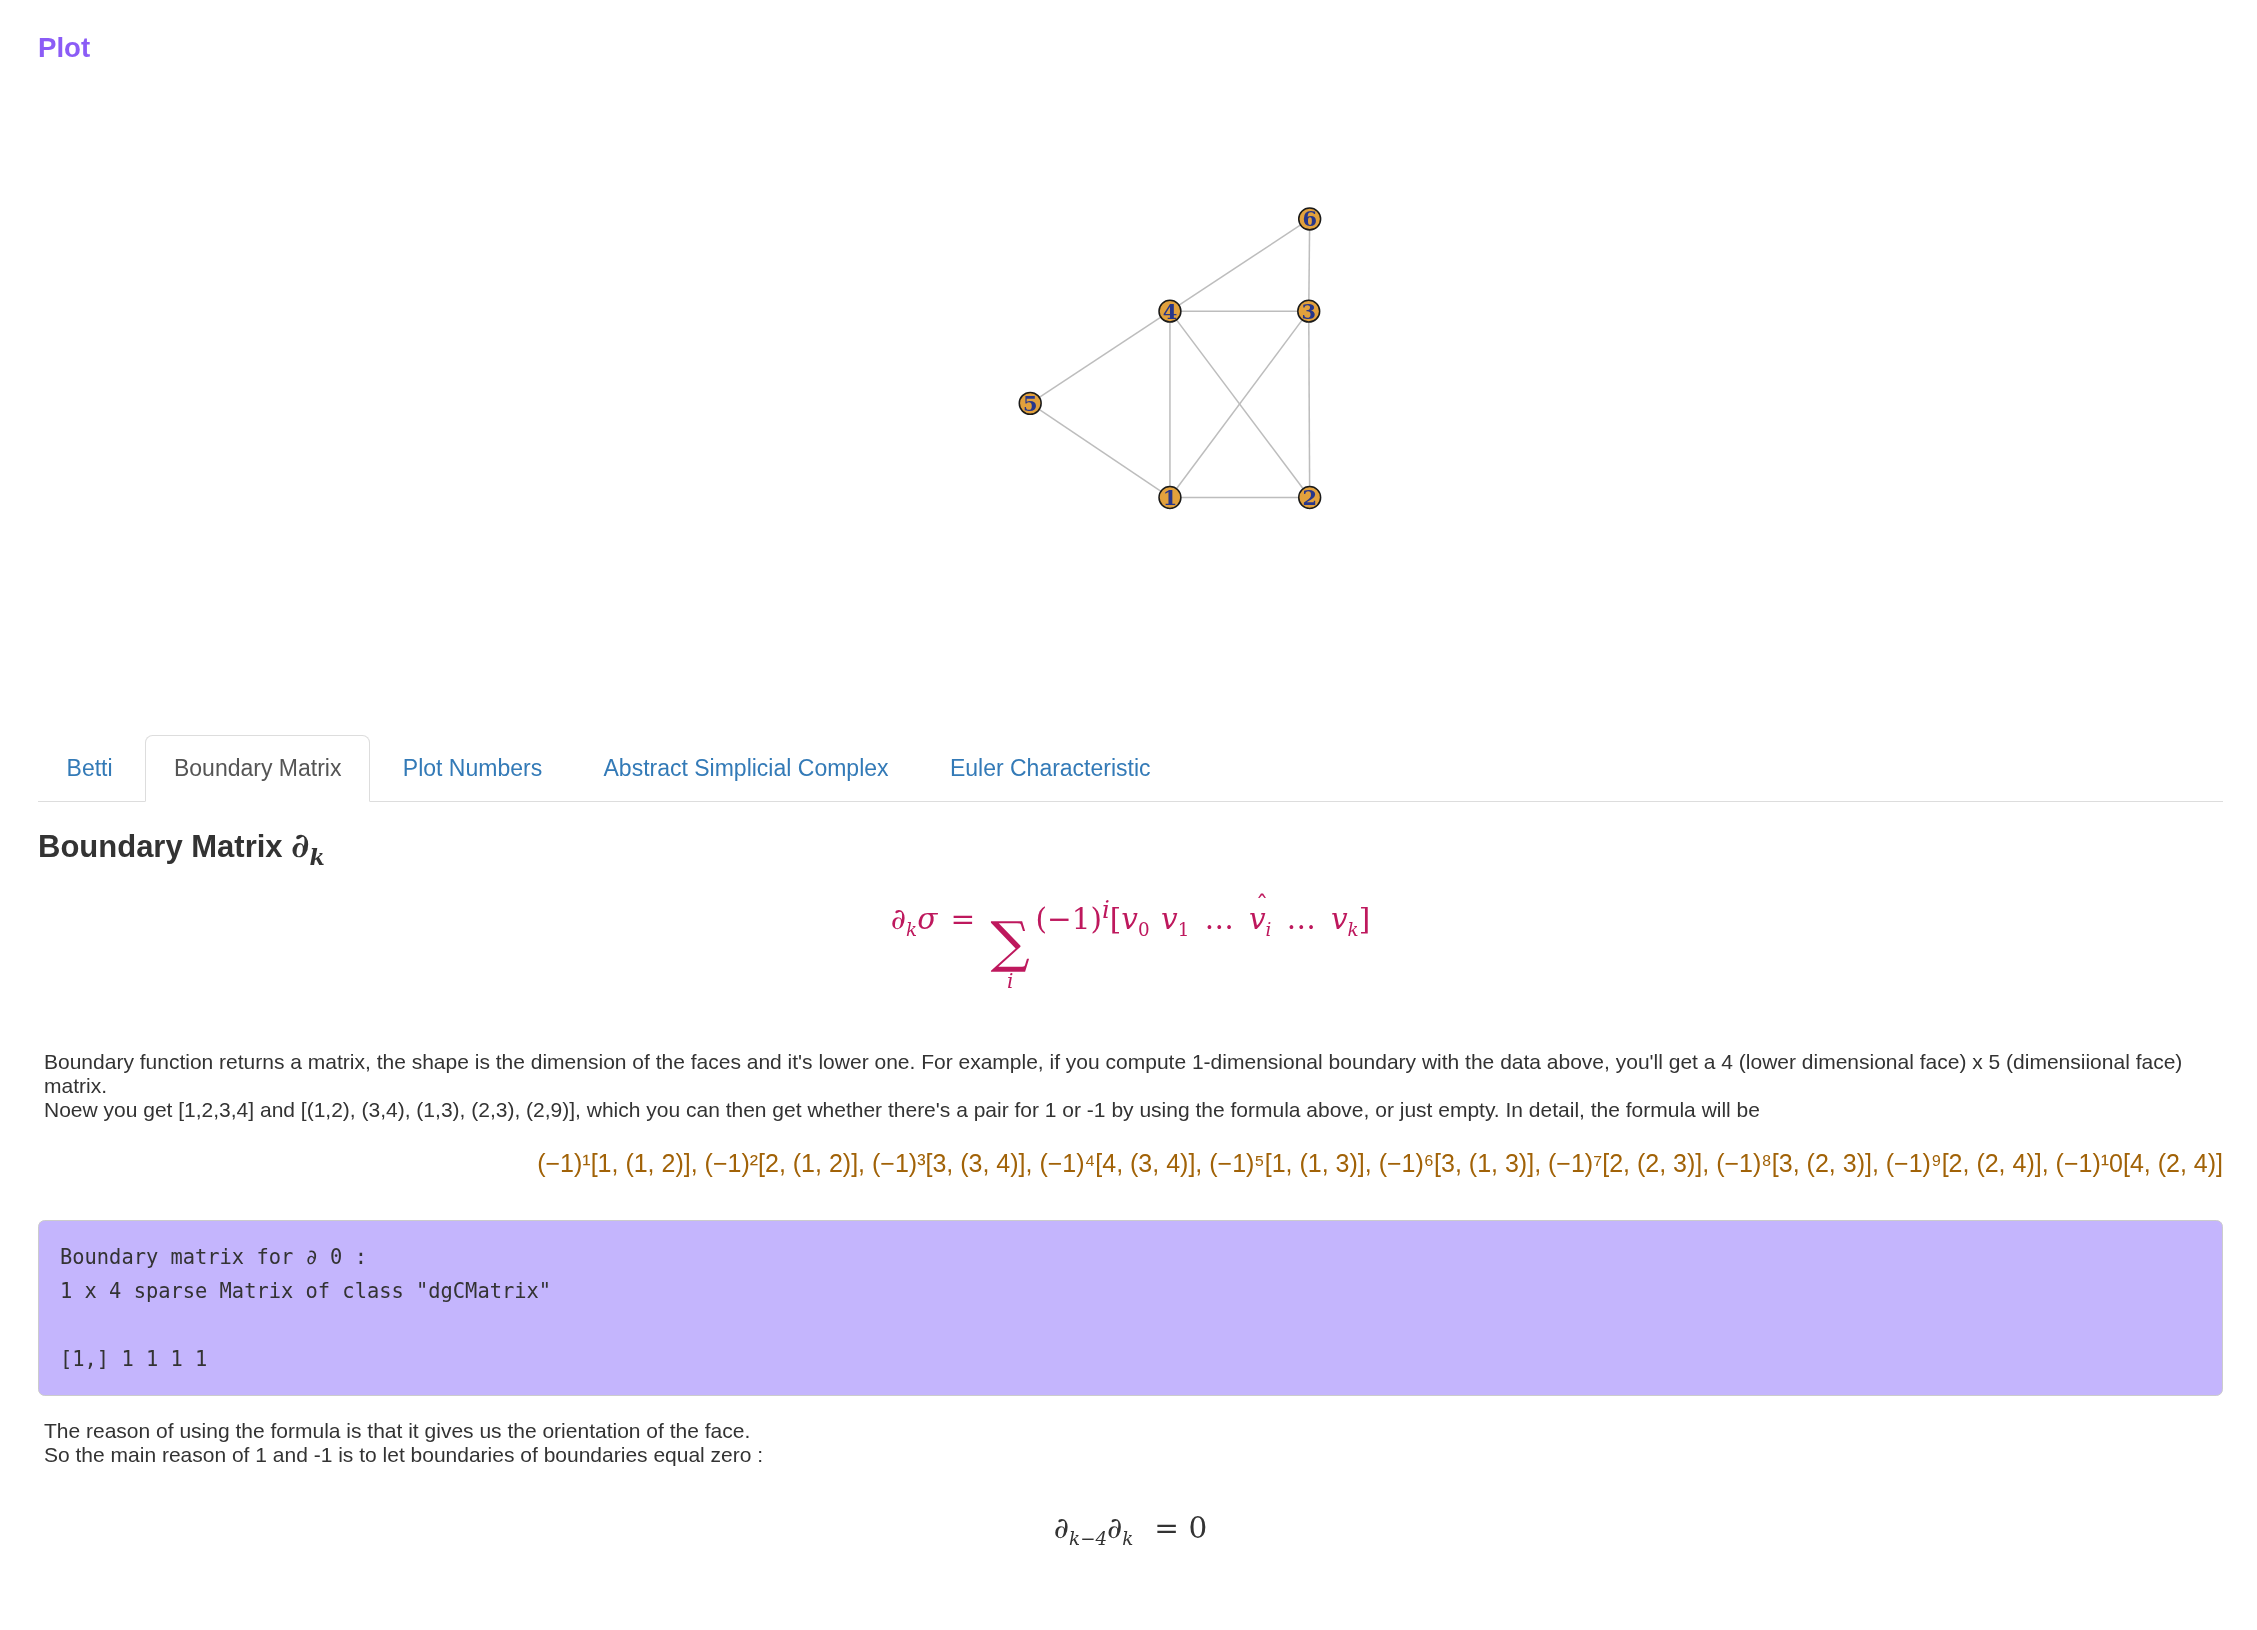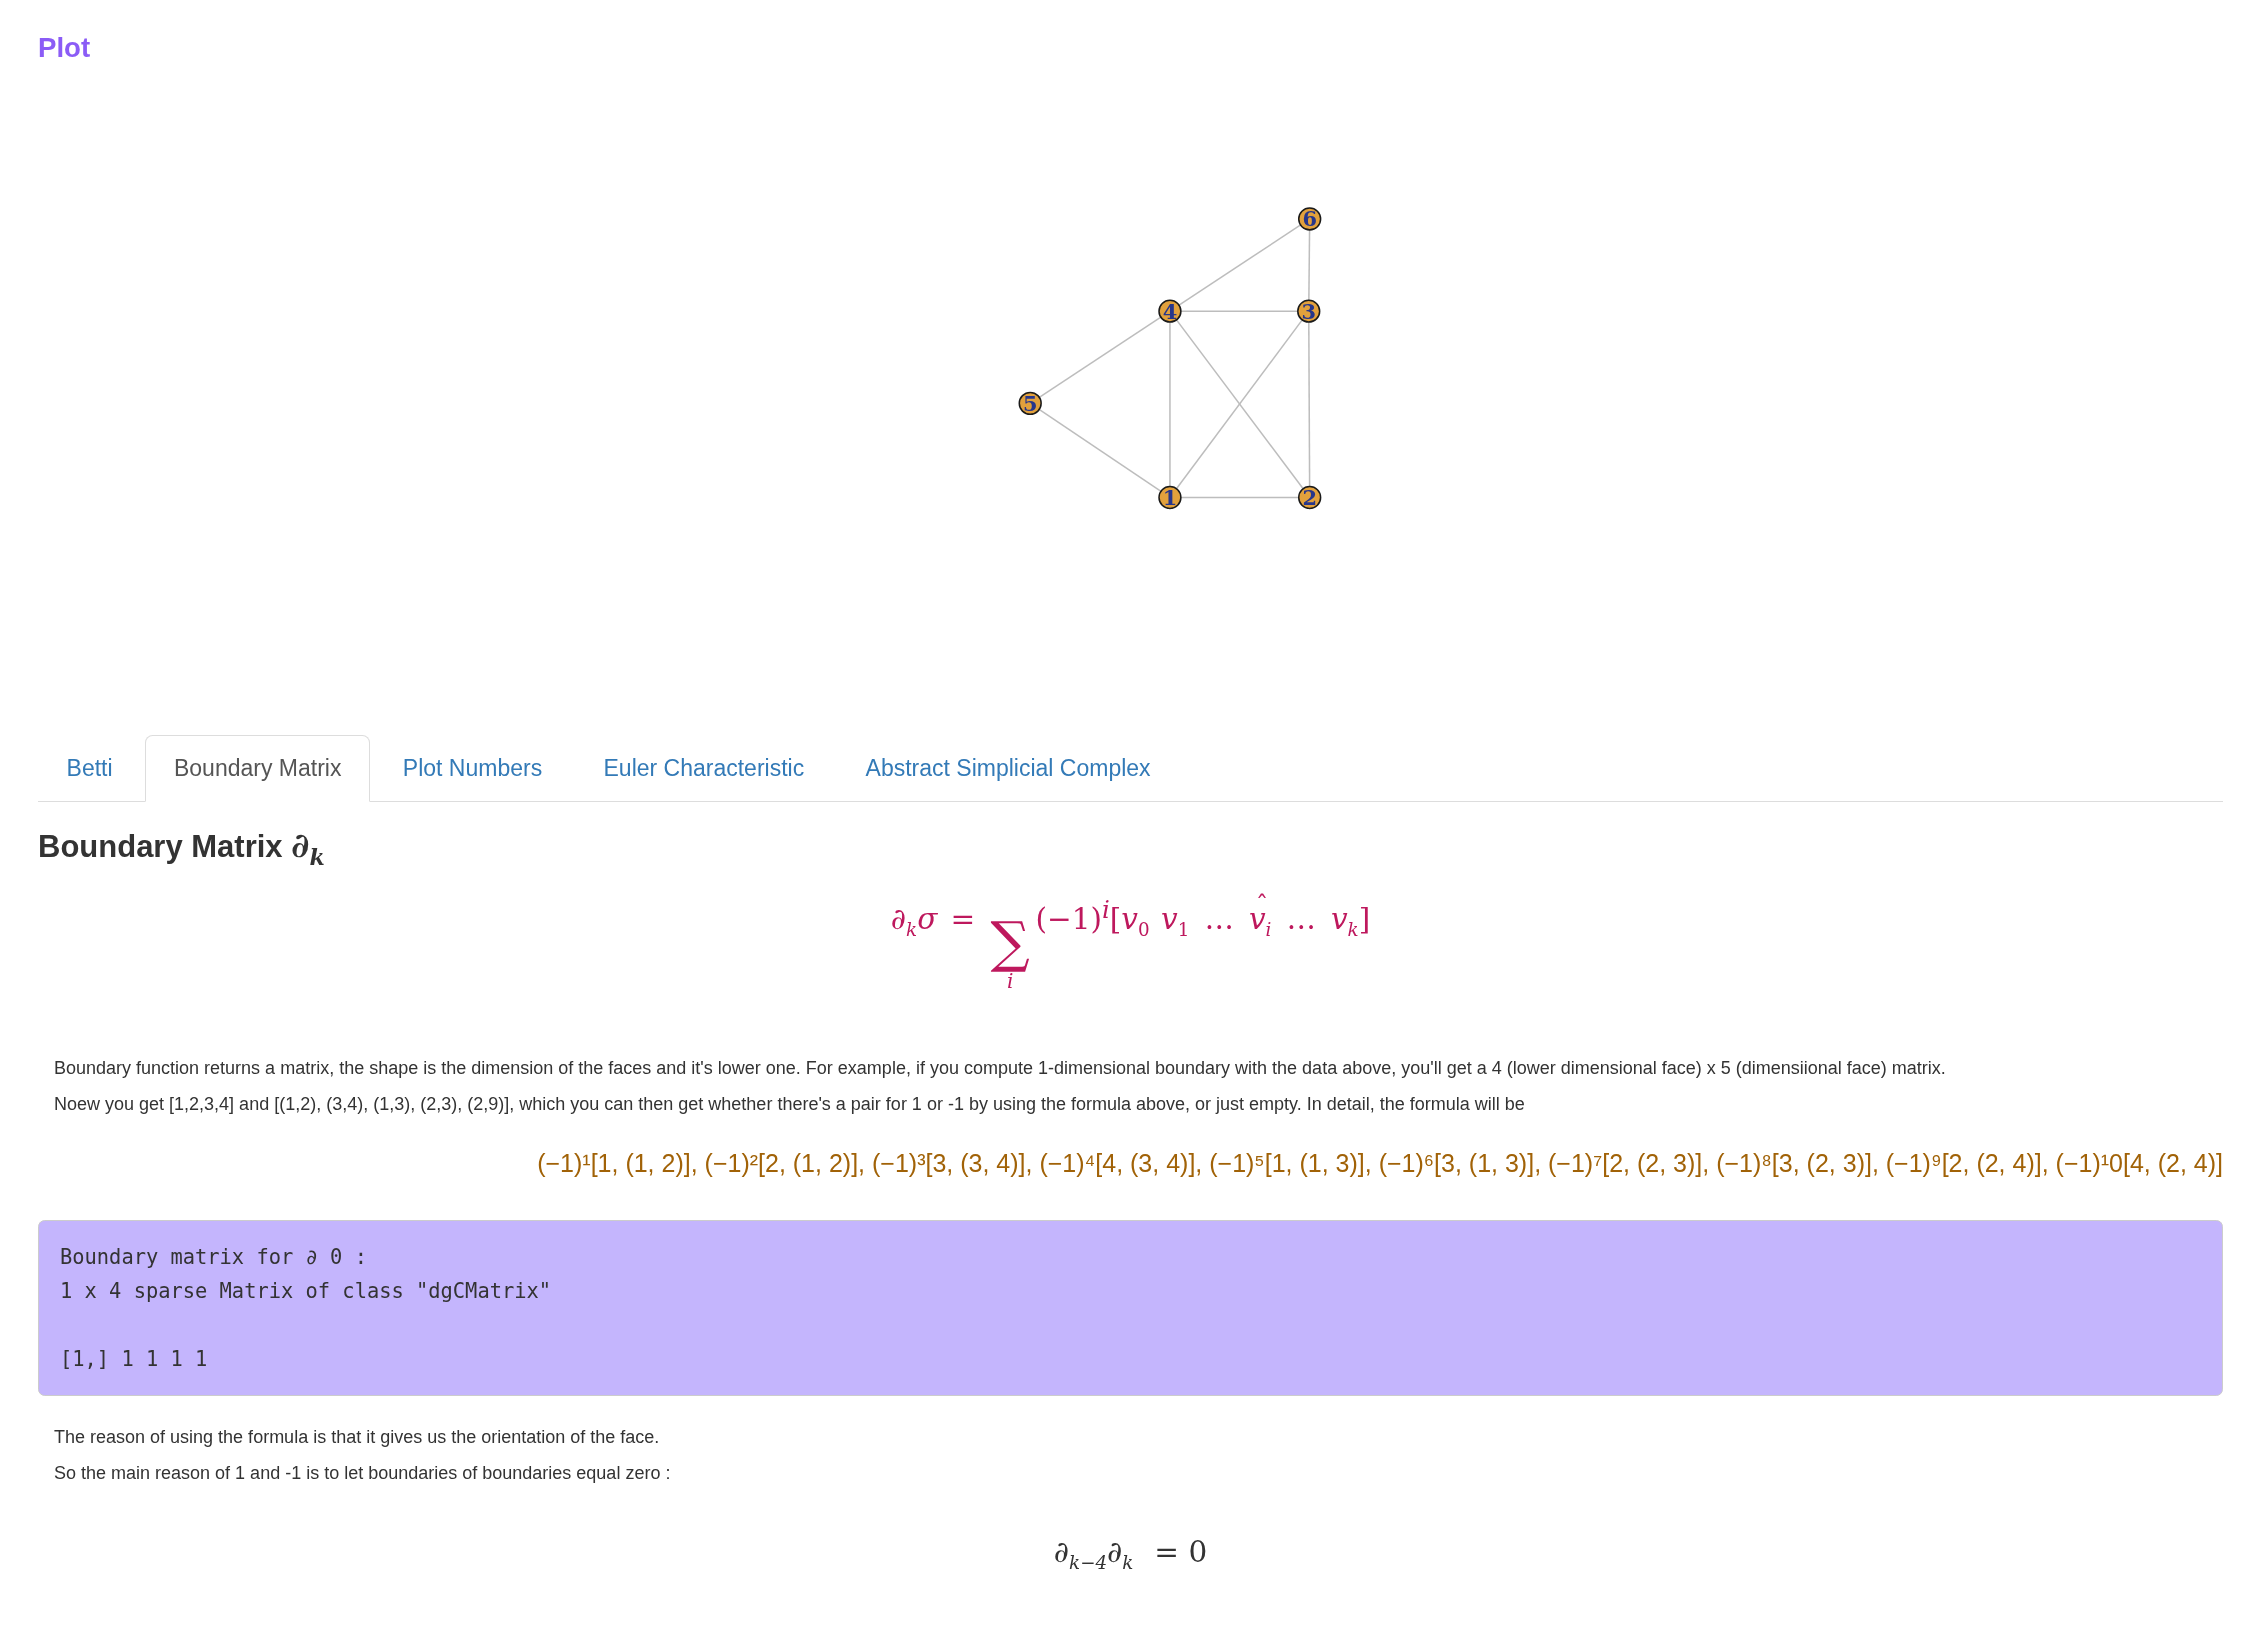"Euler Characteristic" li { order: before "Abstract Simplicial Complex" -> after "Abstract Simplicial Complex" }
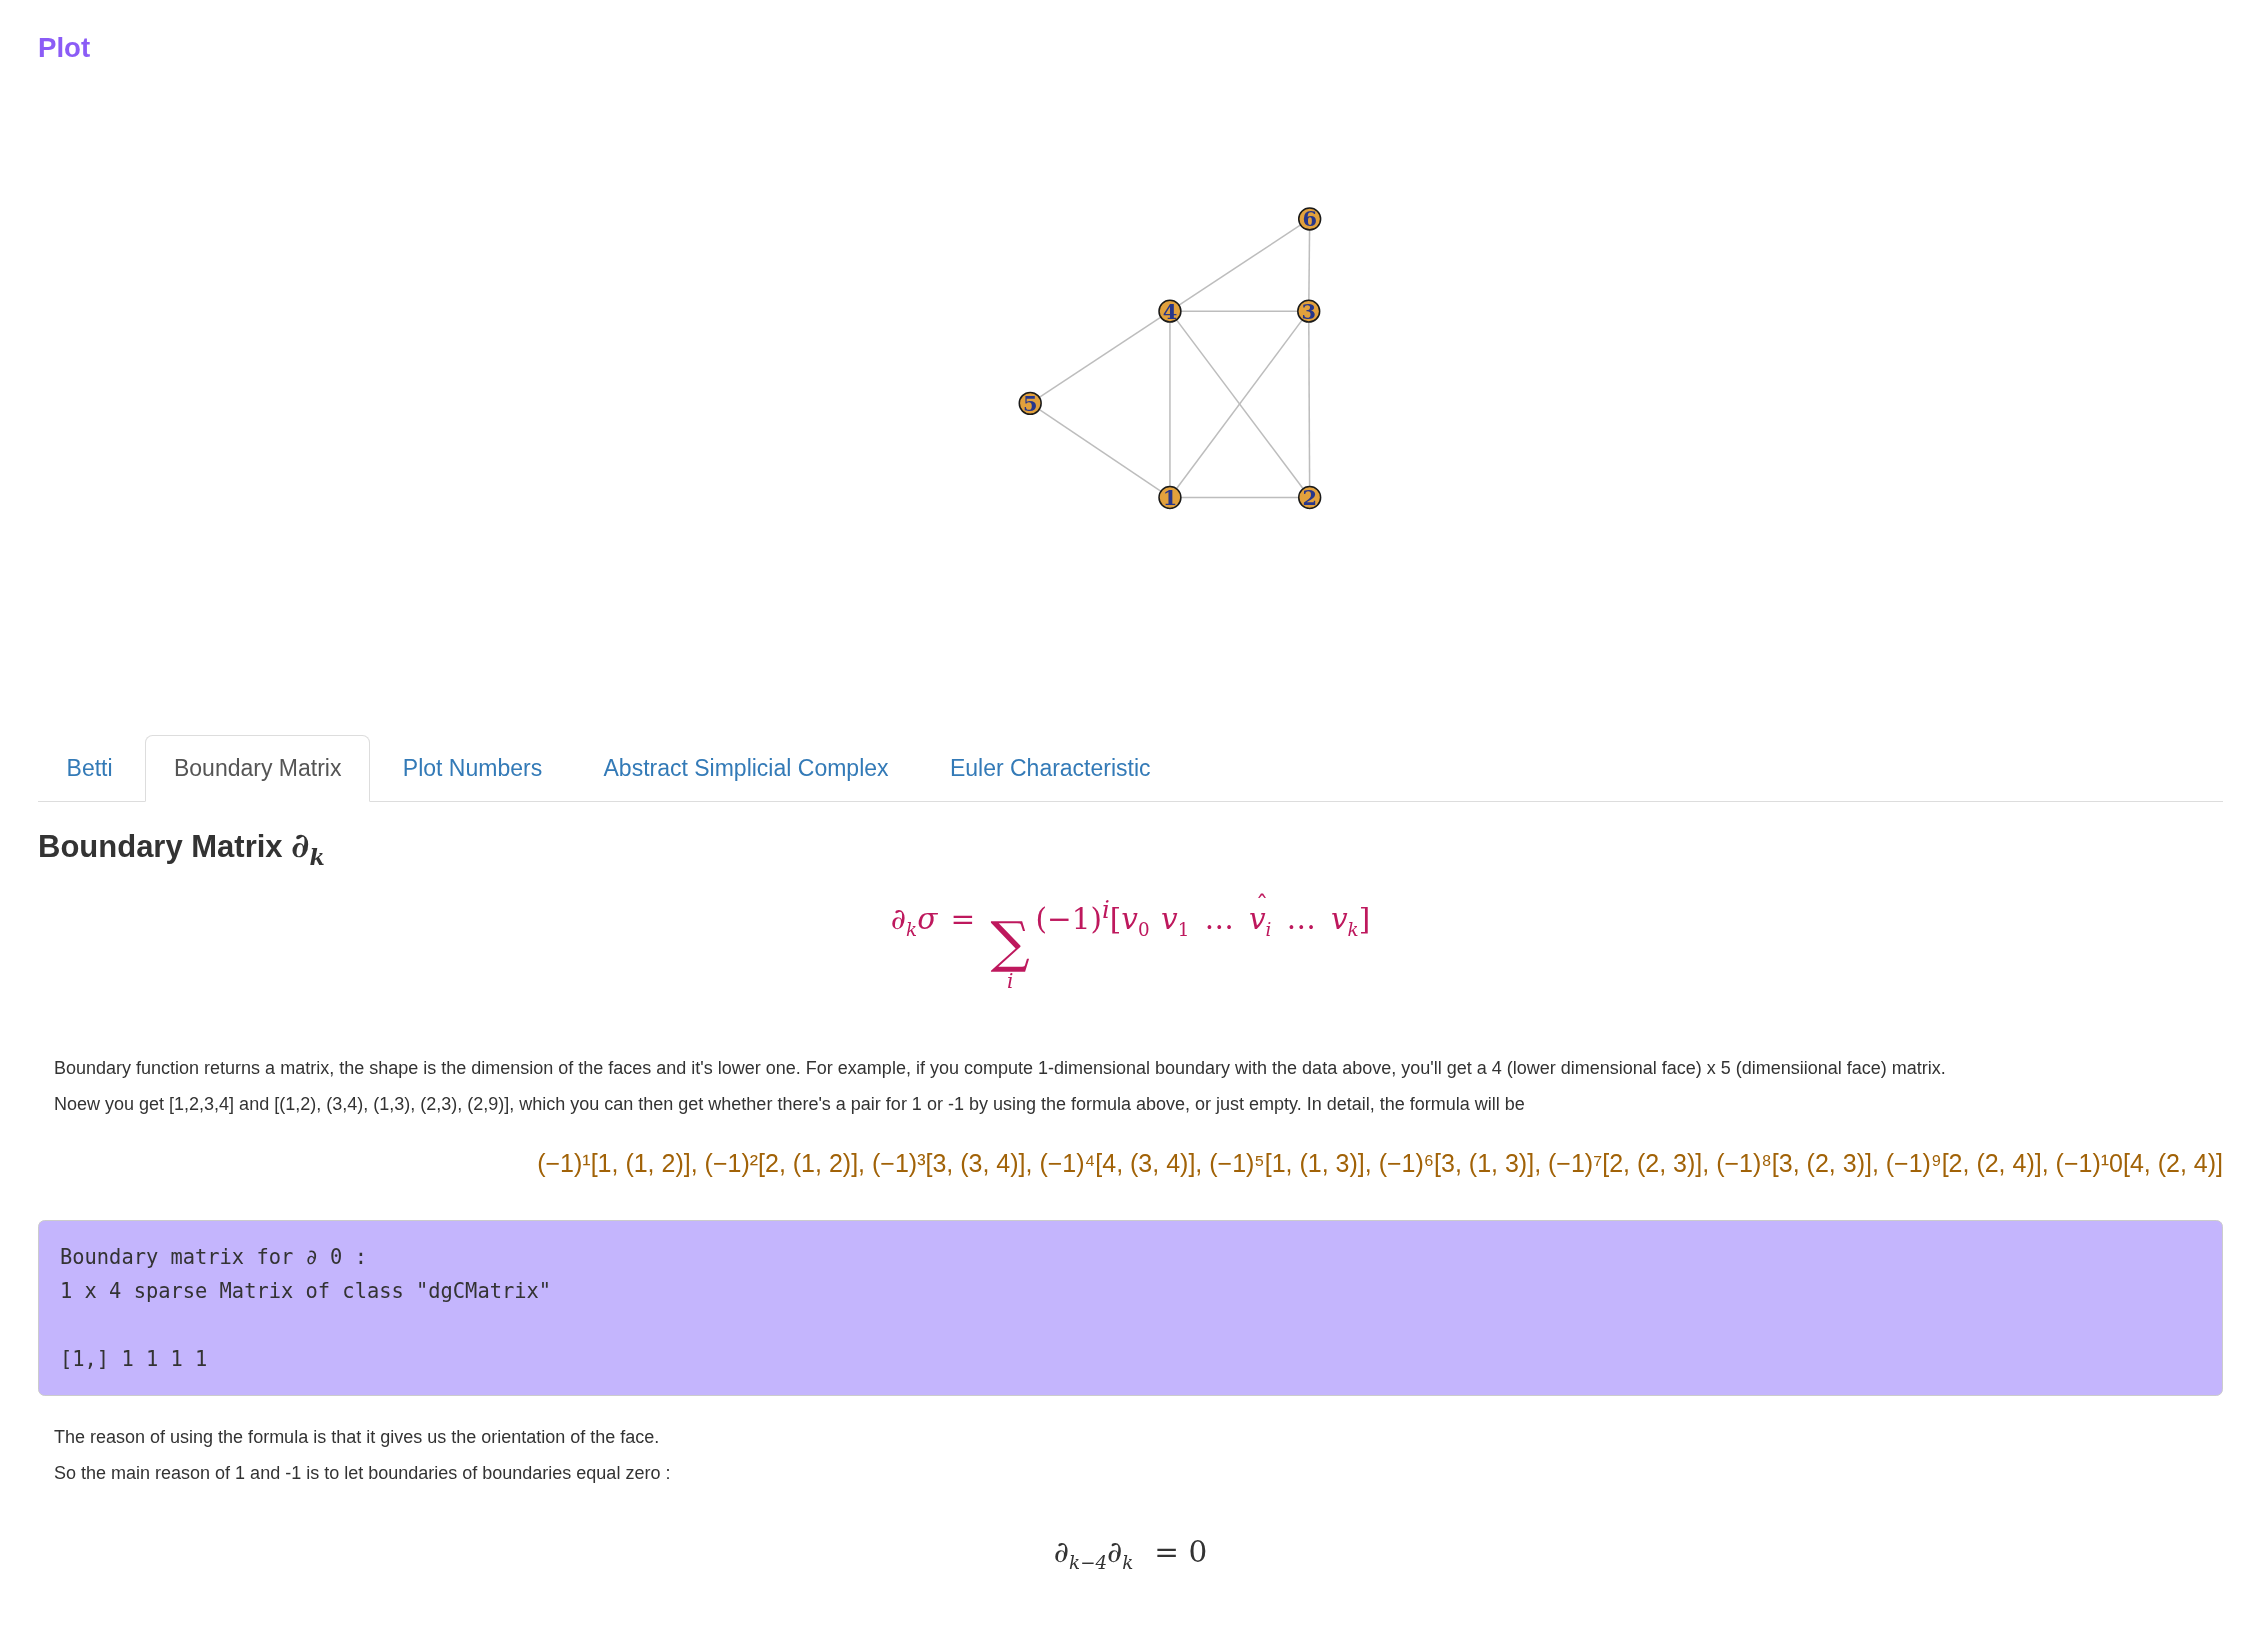"Boundary function returns a matrix," .body-text { font-size: 18px -> 21px; line-height: 36px -> 24px; margin: 16px -> 6px }
